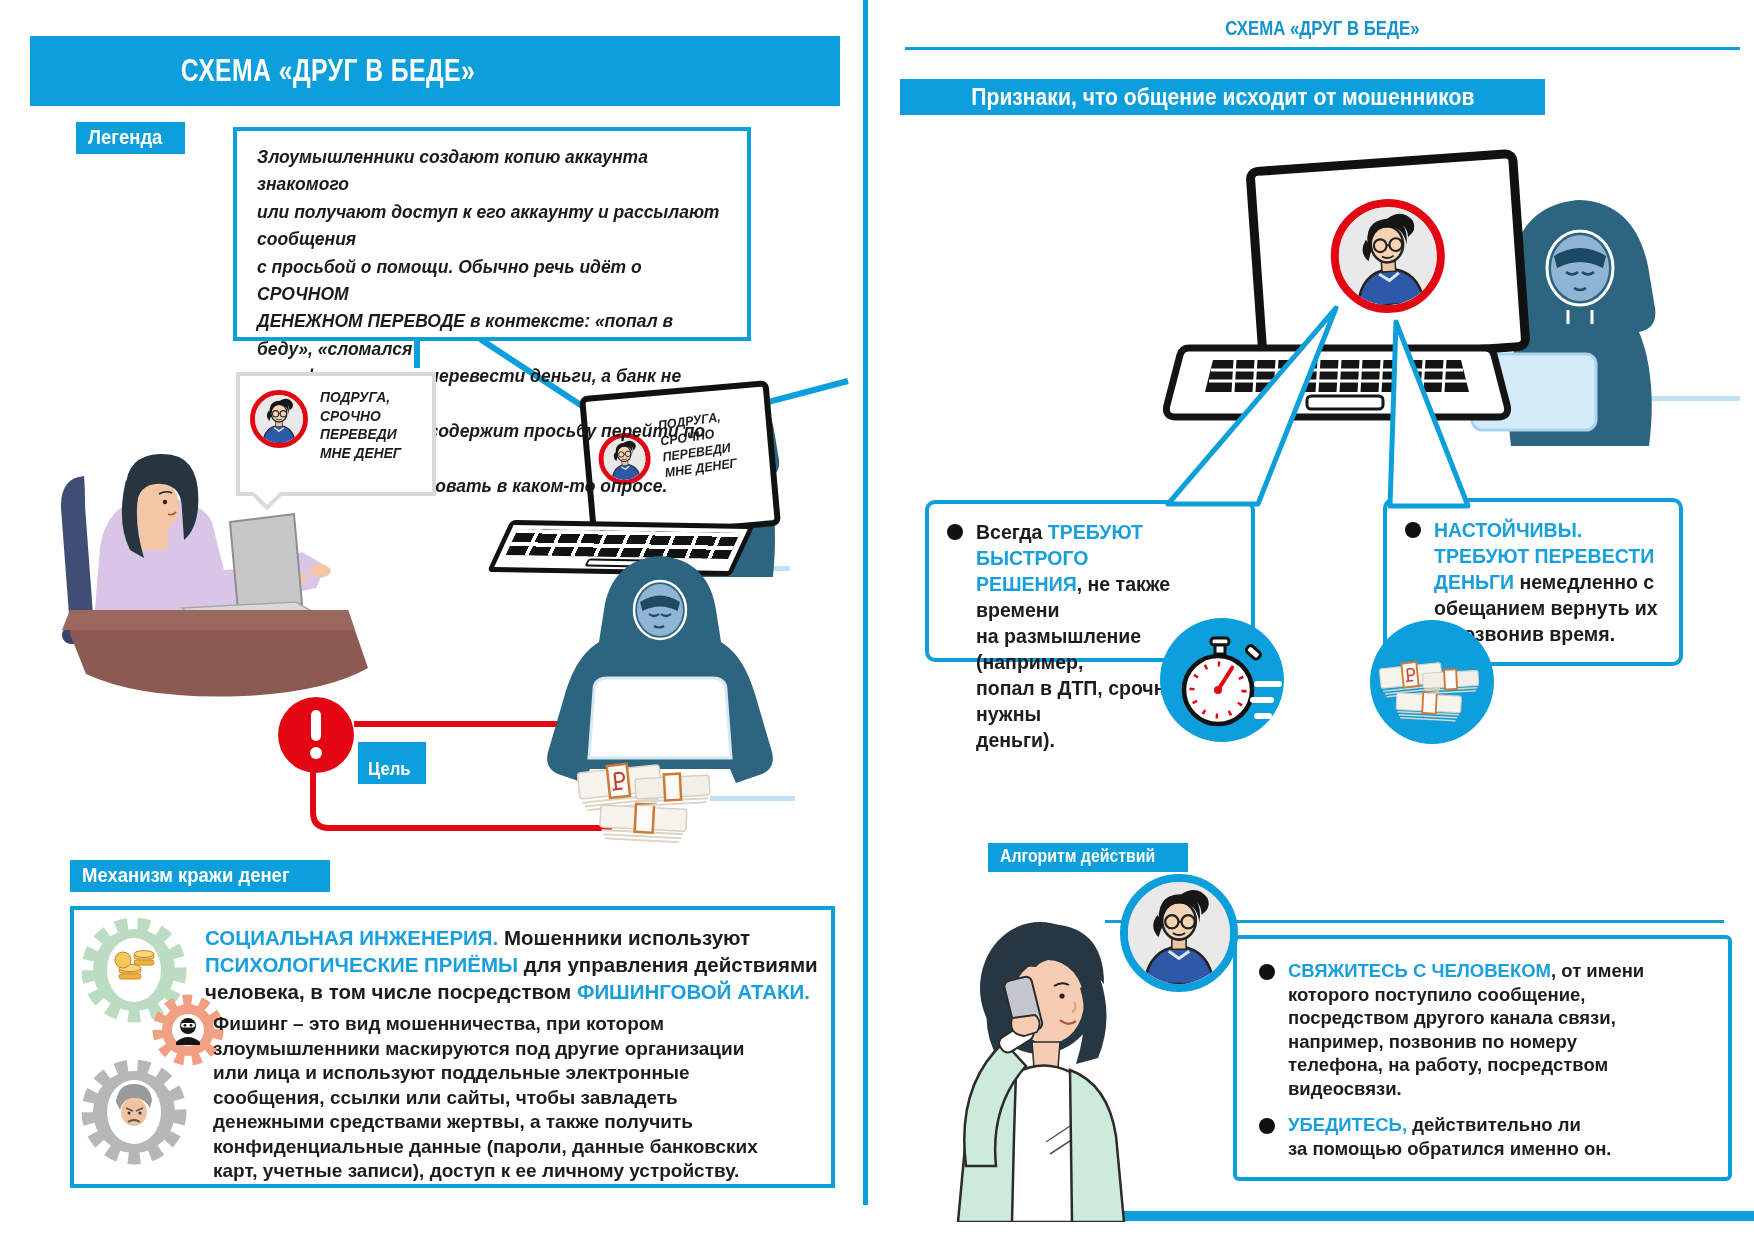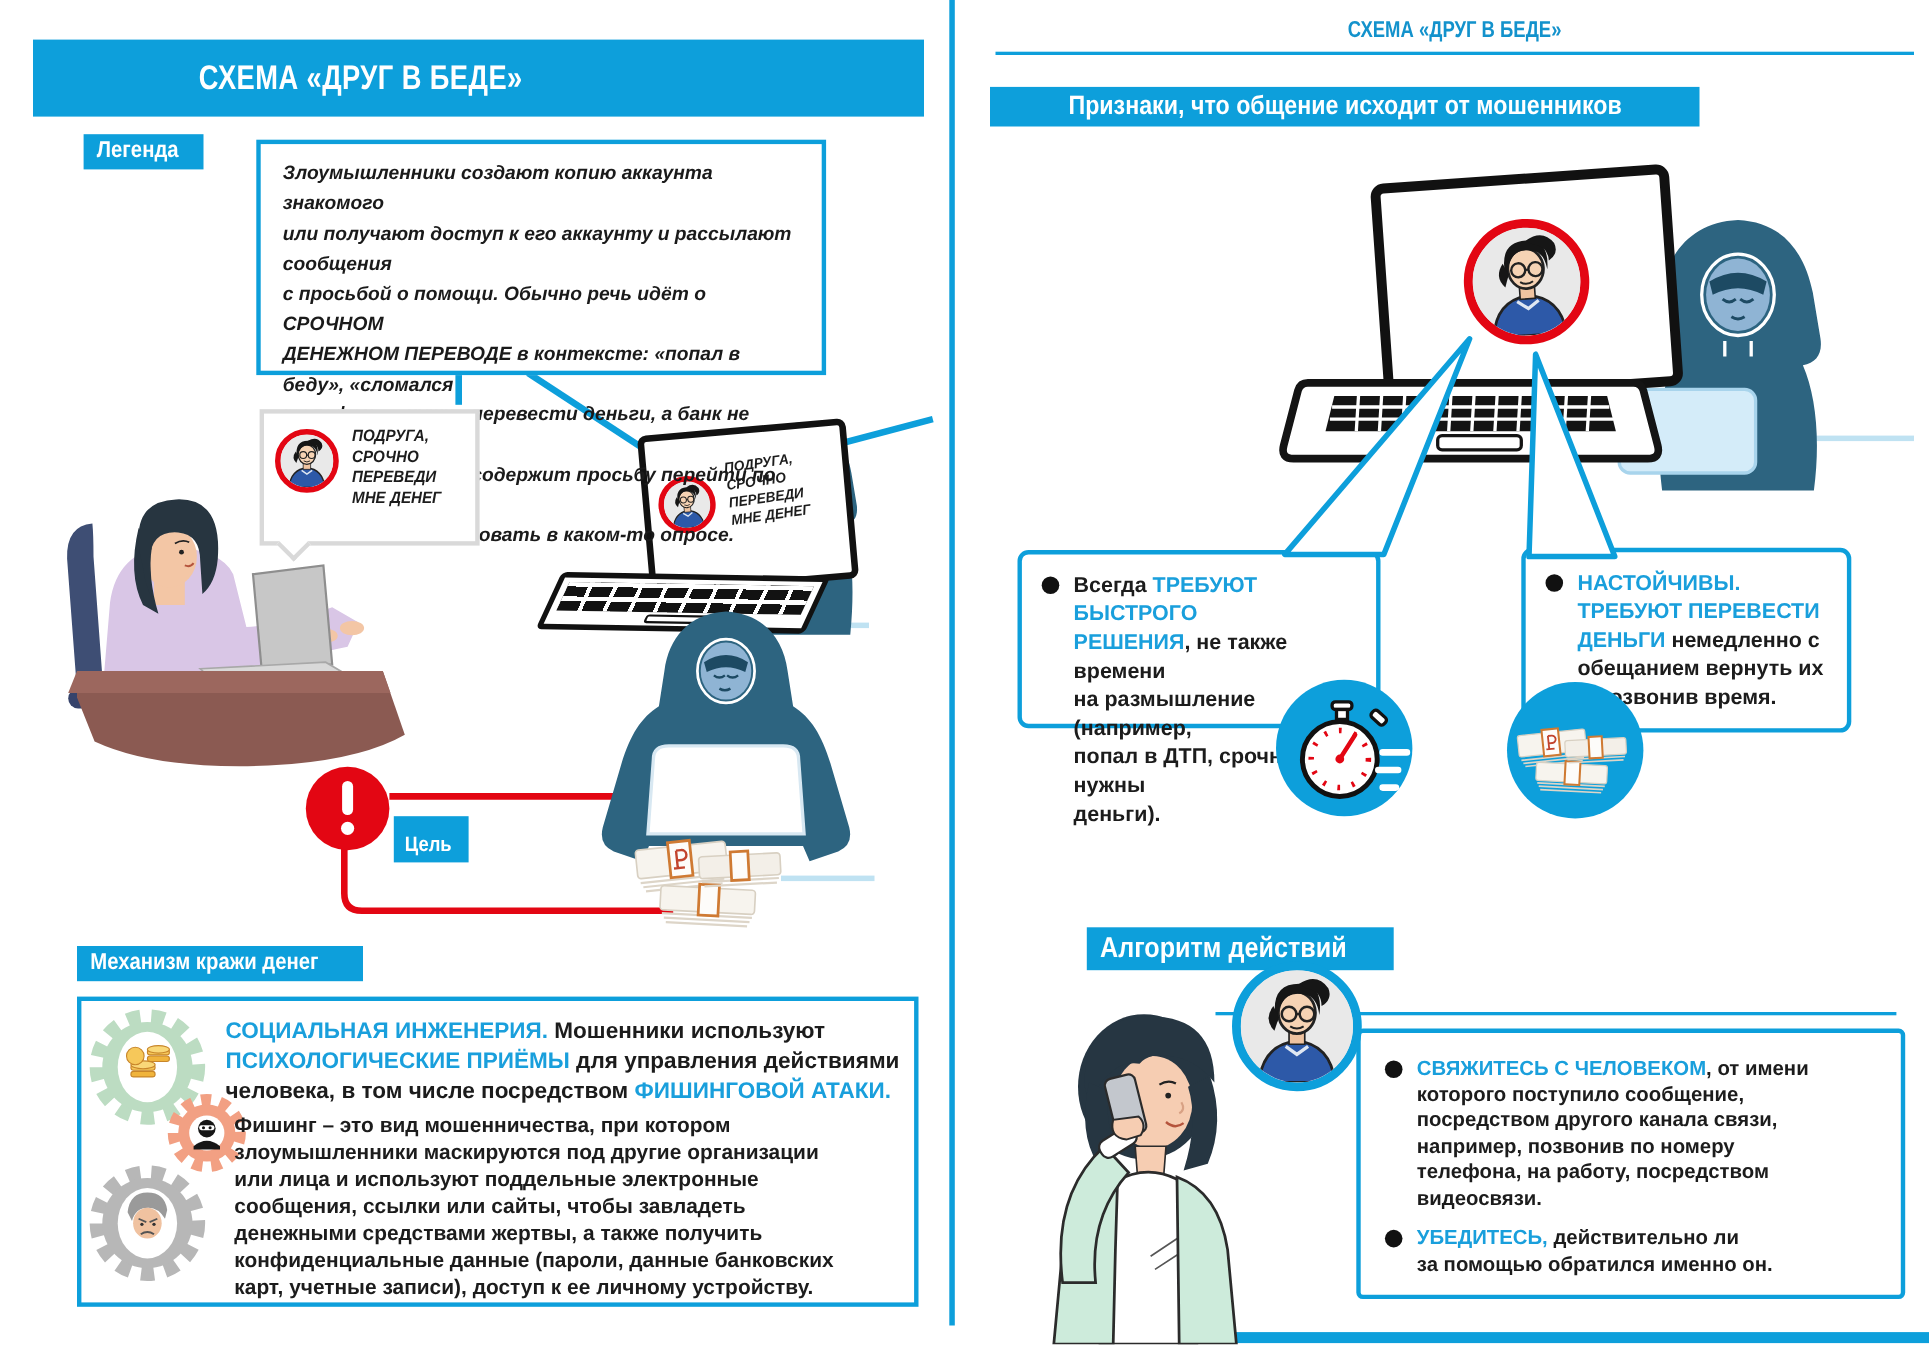"Алгоритм действий" div.tag { font-size: 26px -> 18px }
